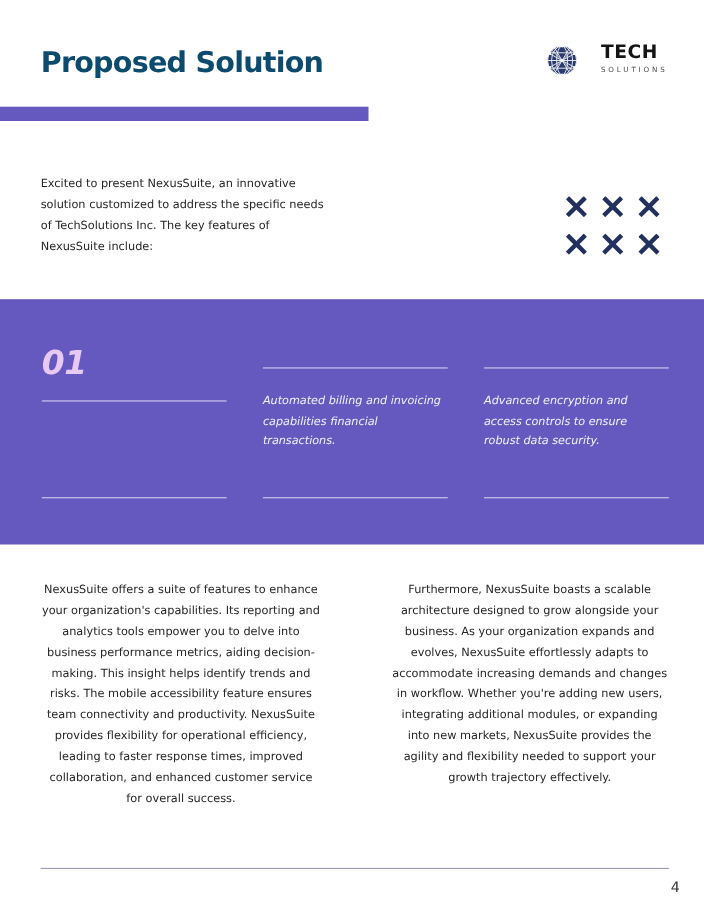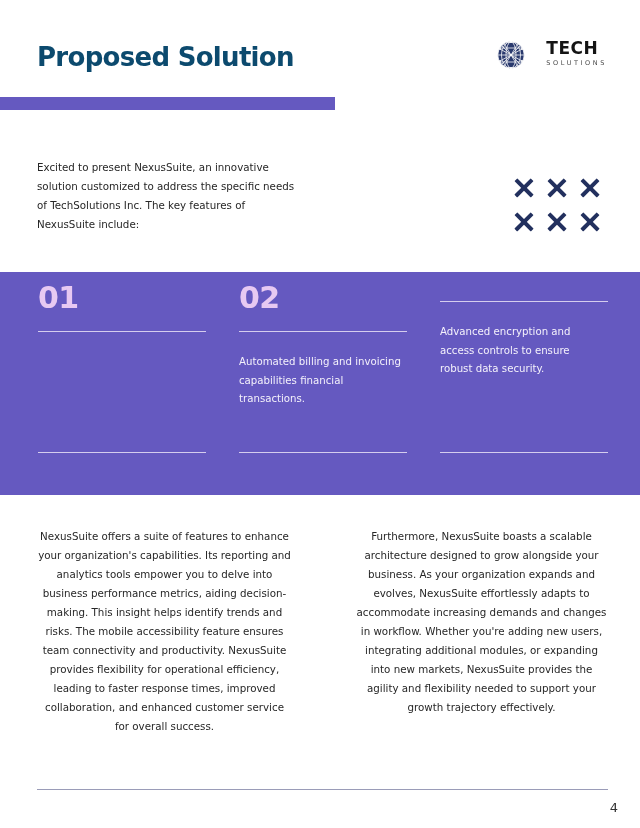"01" .feature-card { font-style: none -> italic; padding-top: 11px -> 44px }
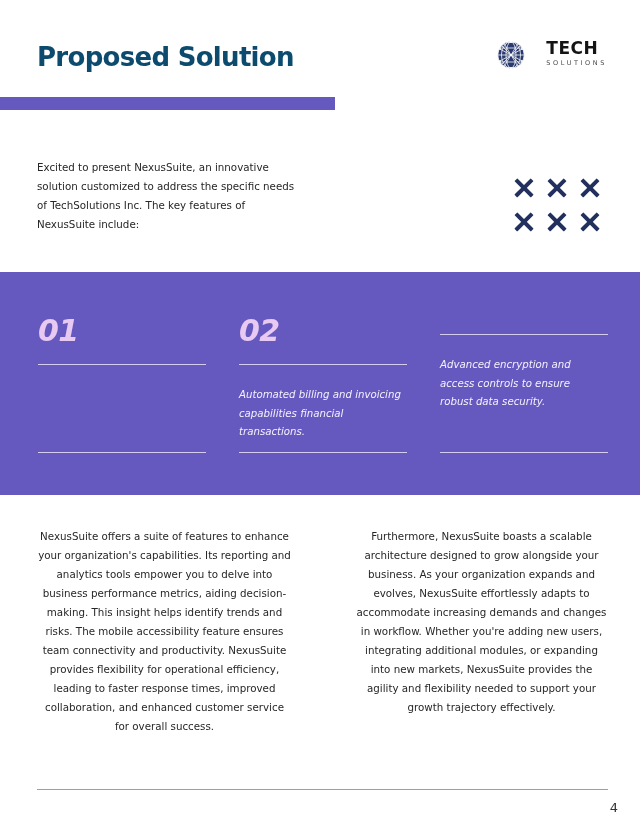"02" div.feature-num { html: <div>02</div> -> none }
